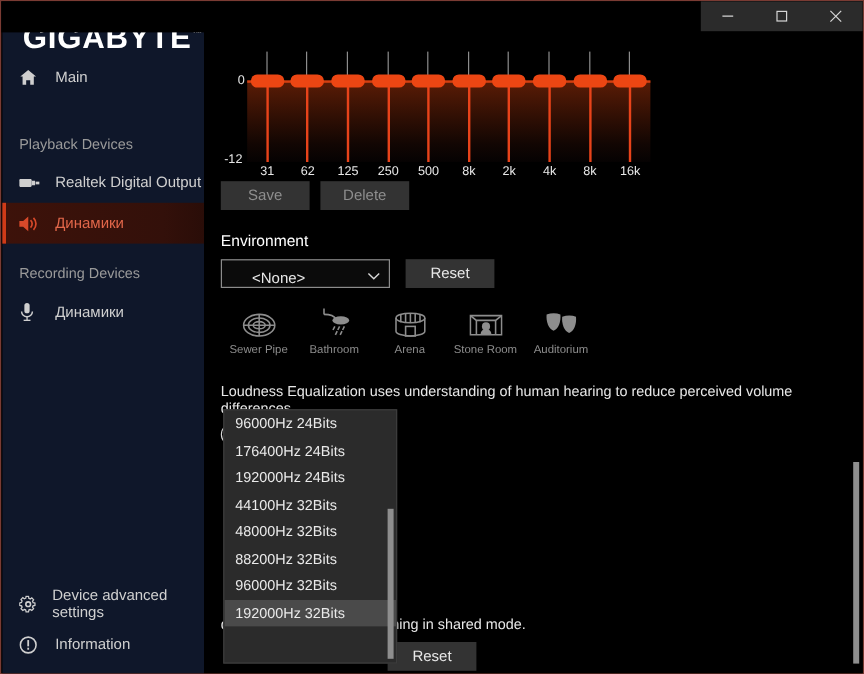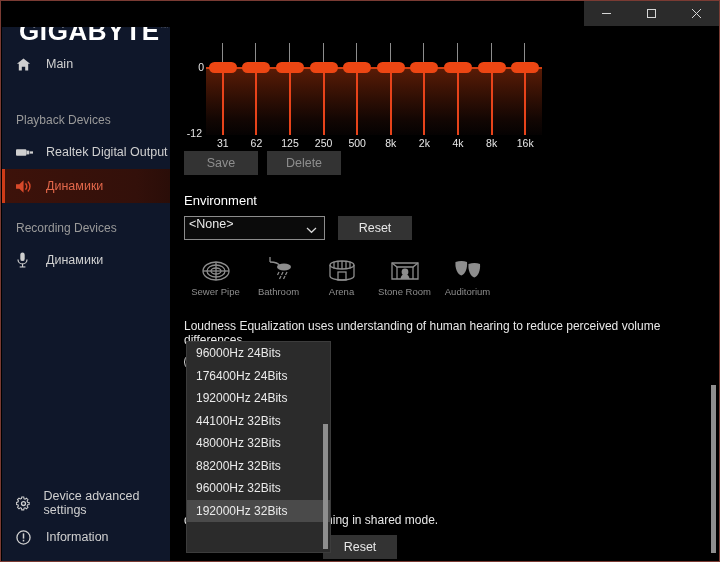"<None>" .select { align-items: flex-start -> flex-end; padding-left: 4px -> 25px }
